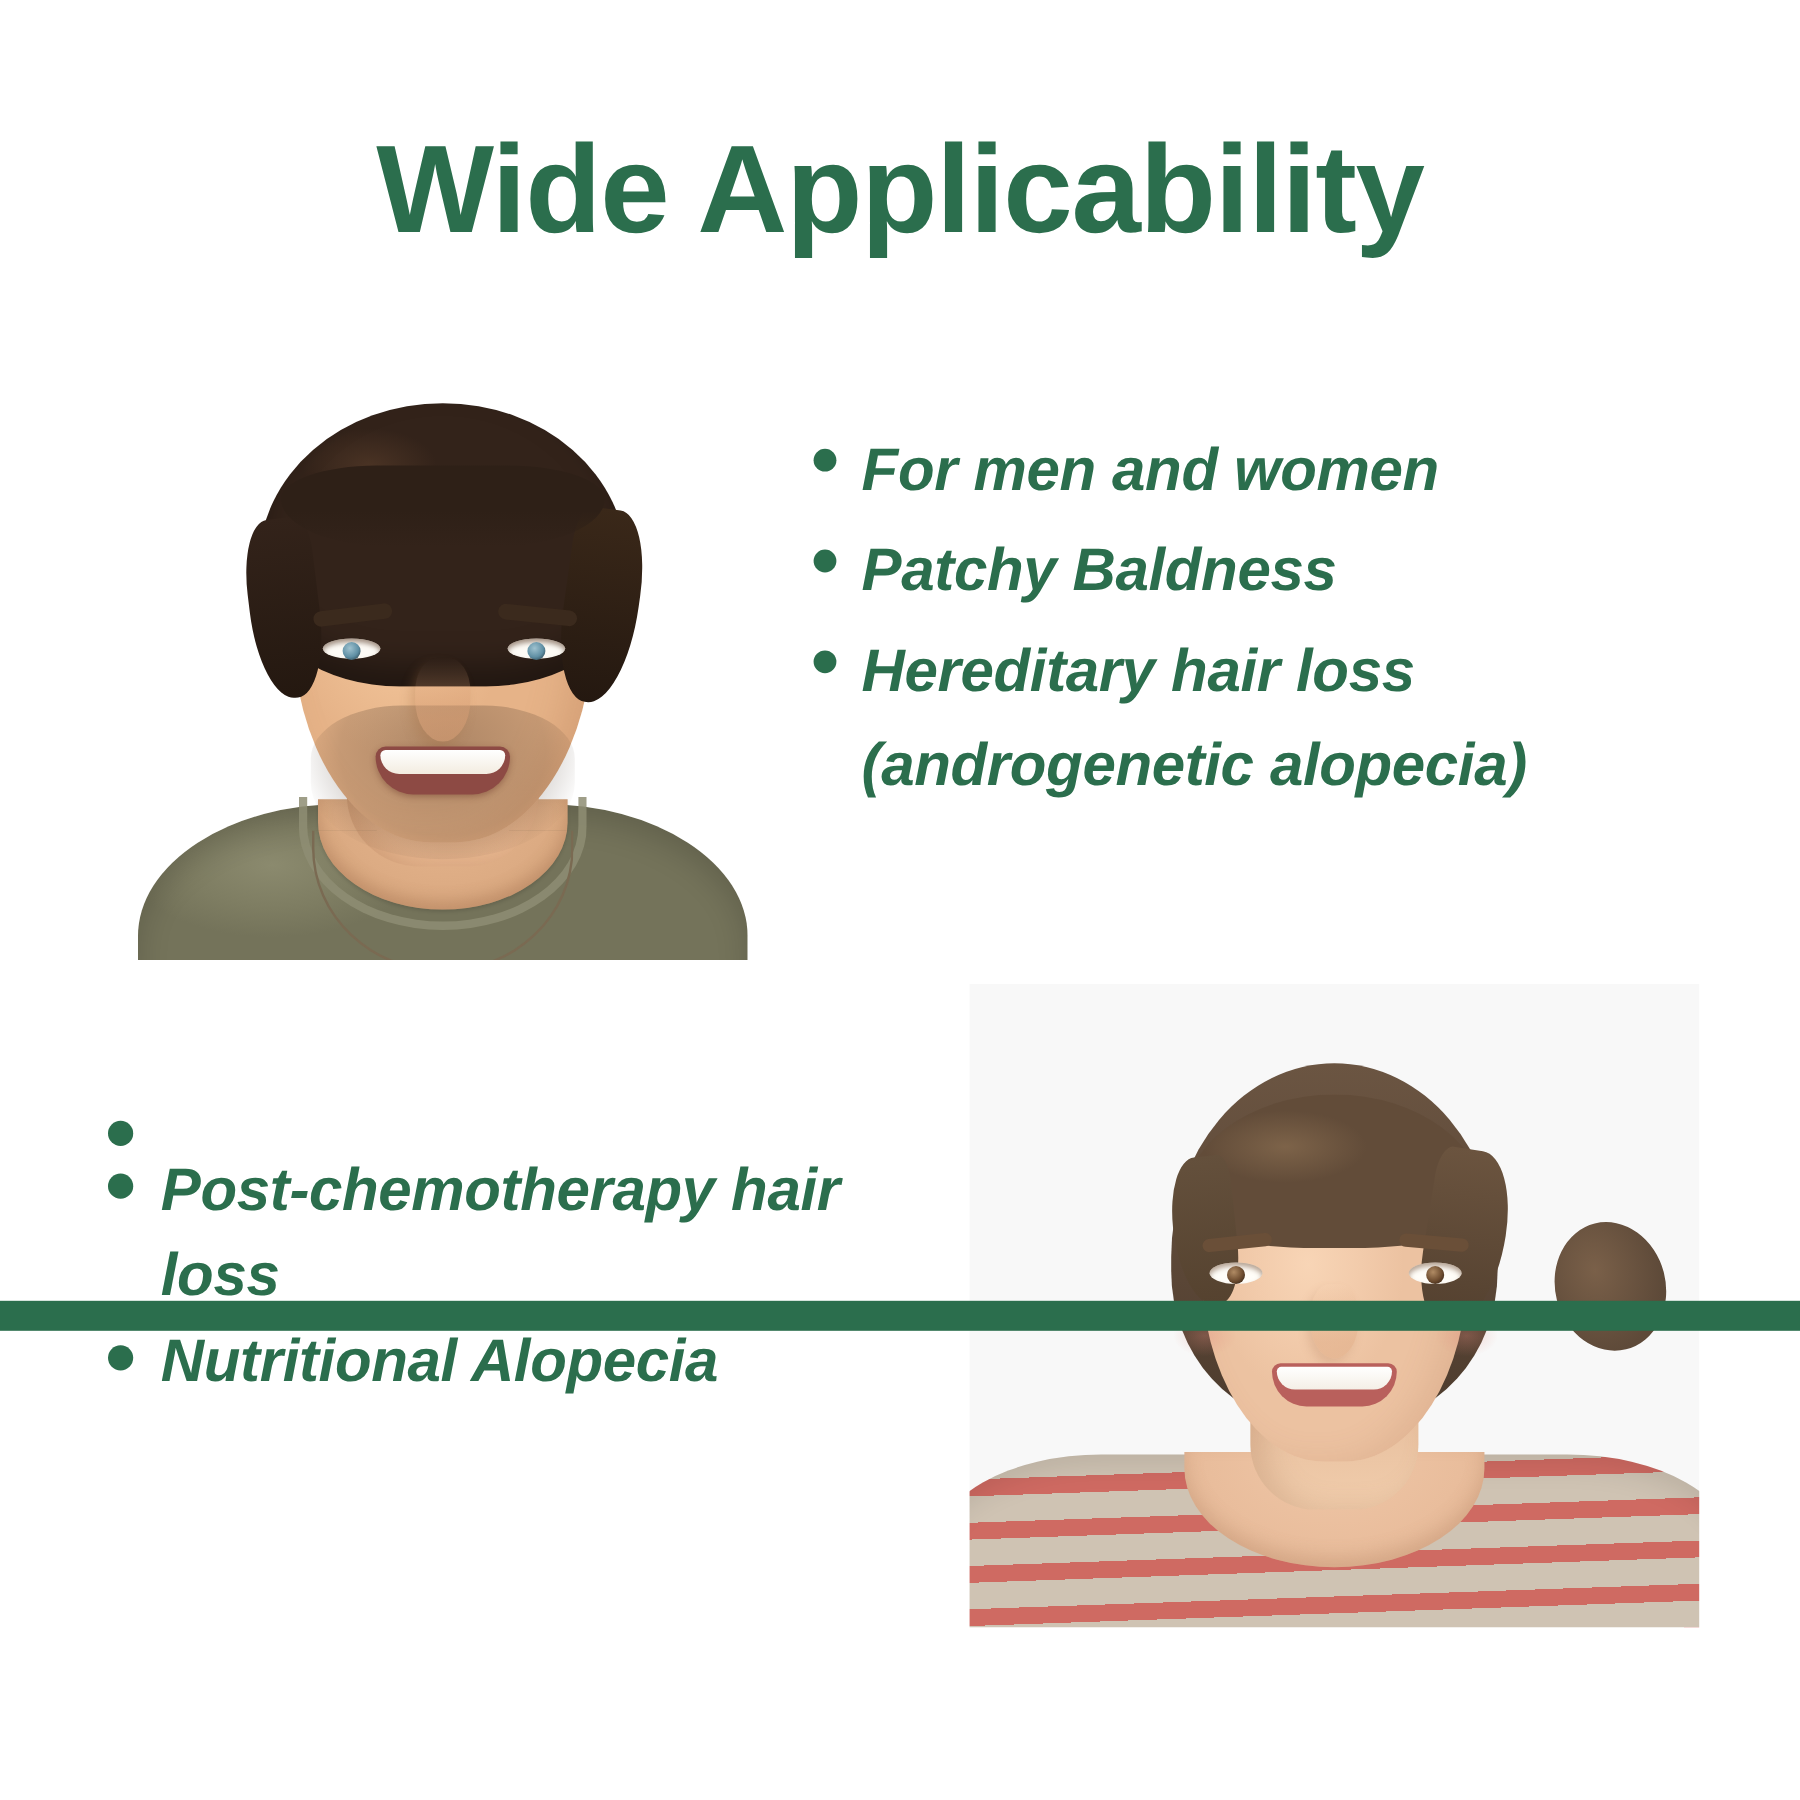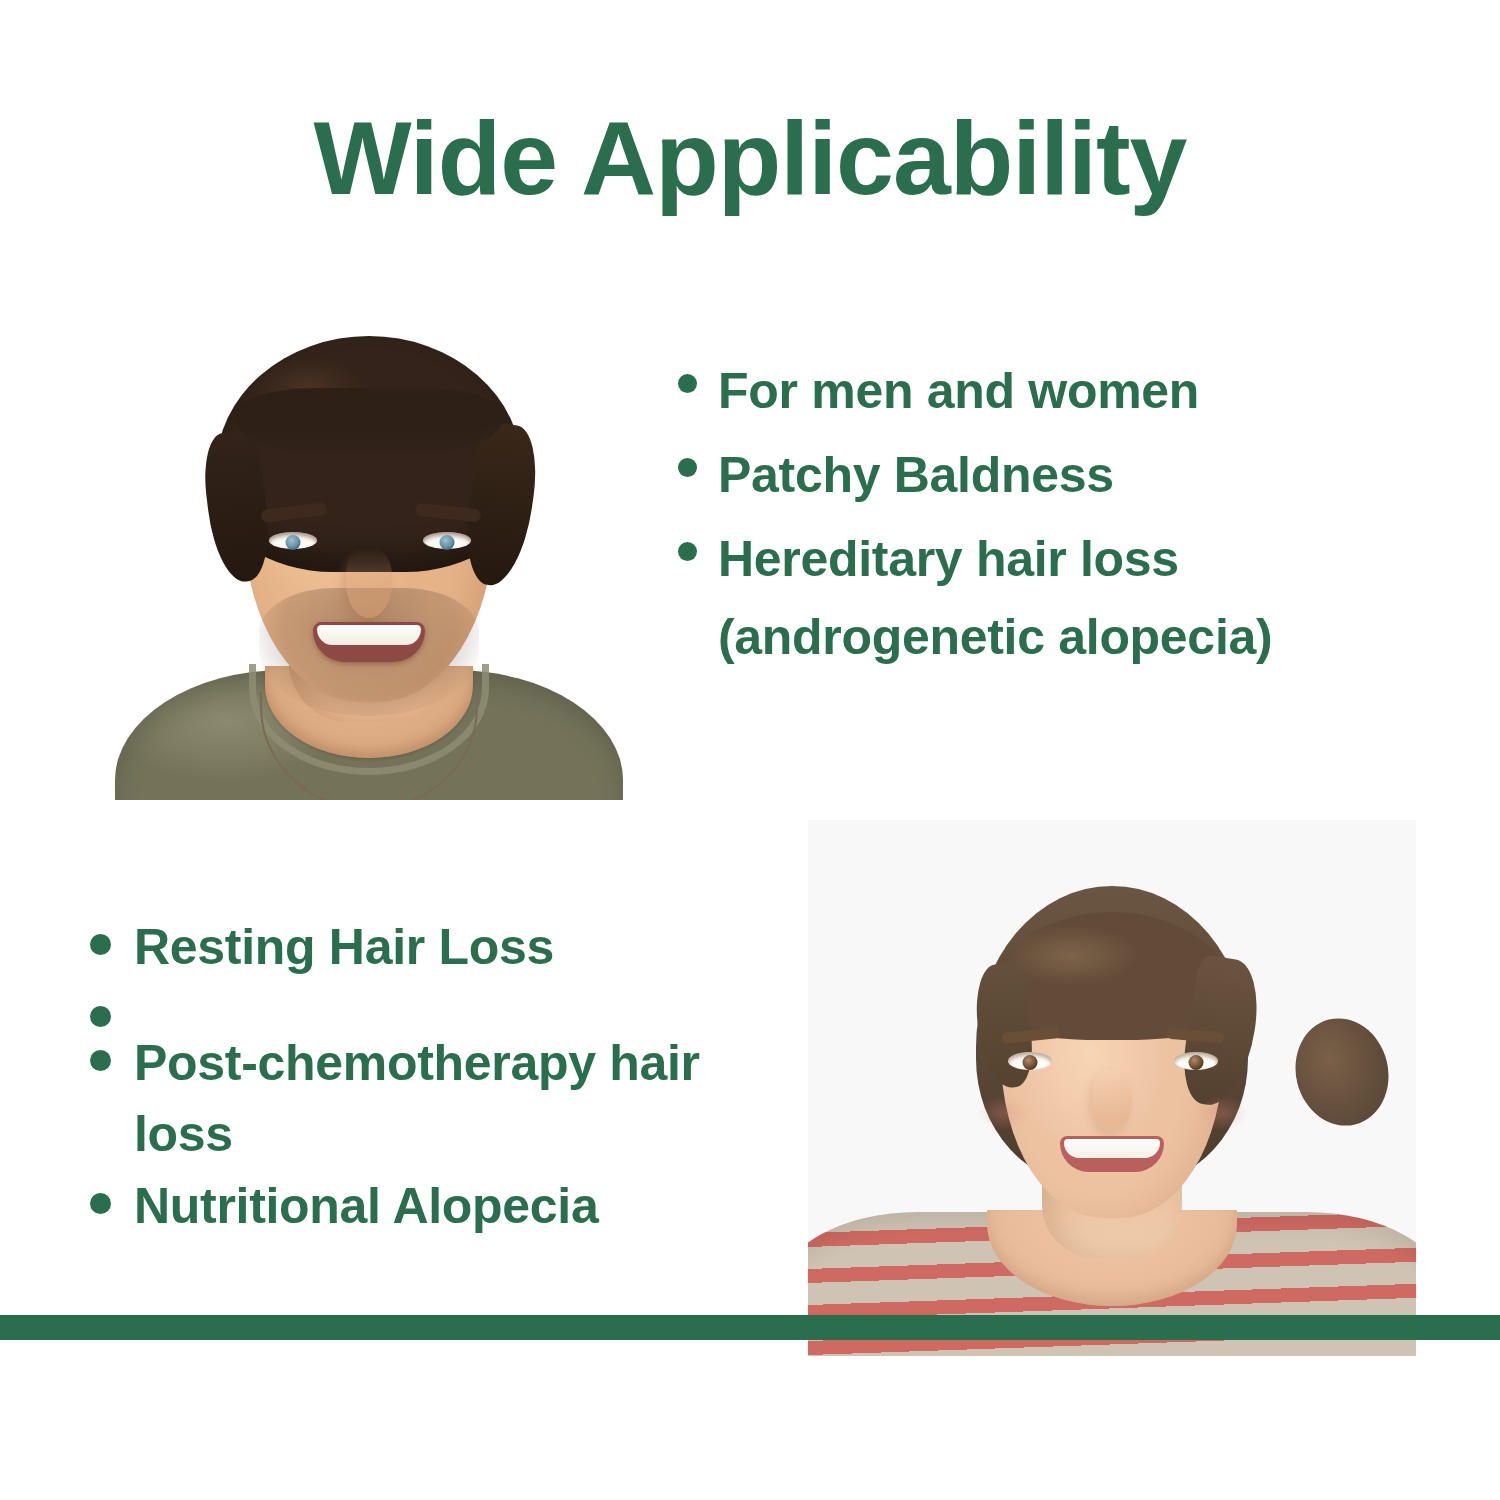"Wide Applicability" .page { height: 1340px -> 1109px }
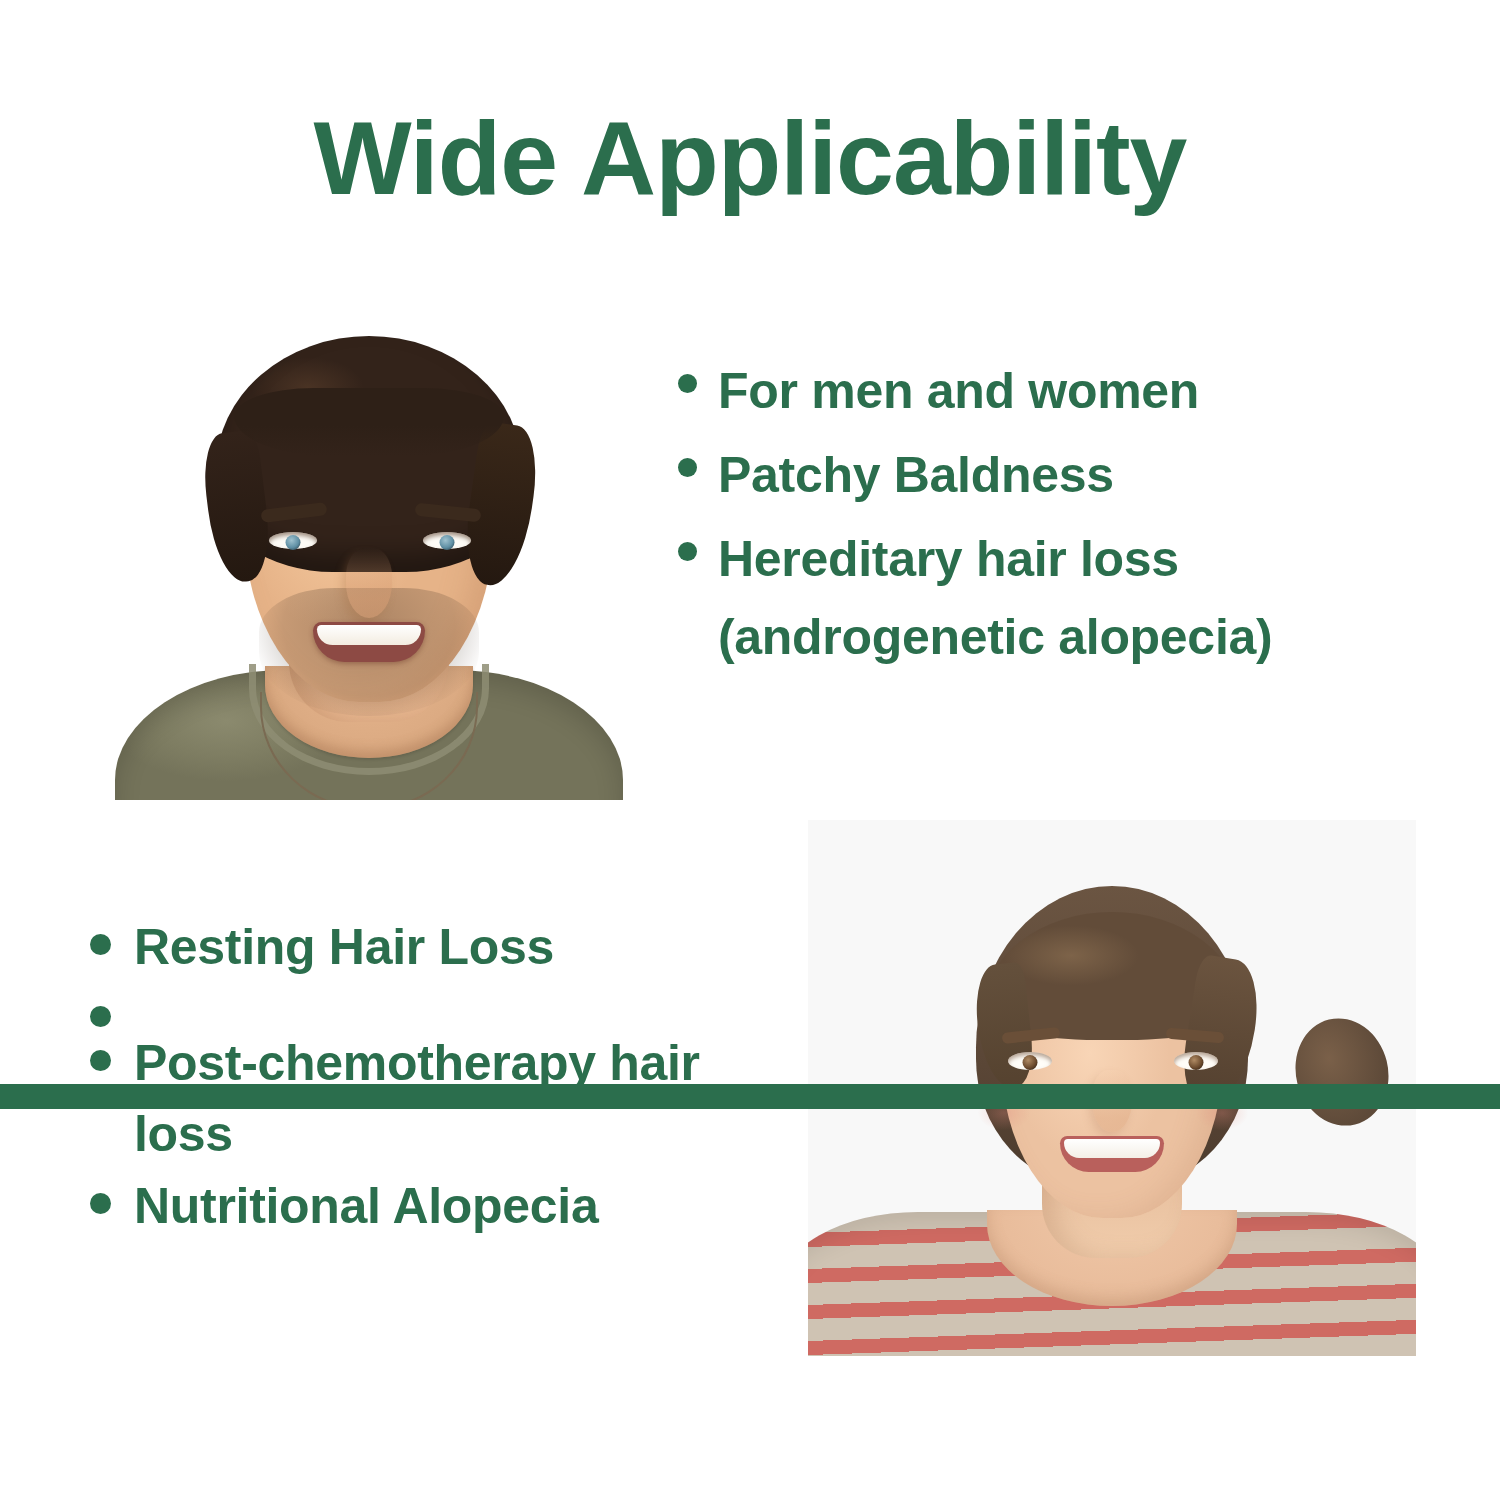"For men and women" .bullet-row { font-style: none -> italic }
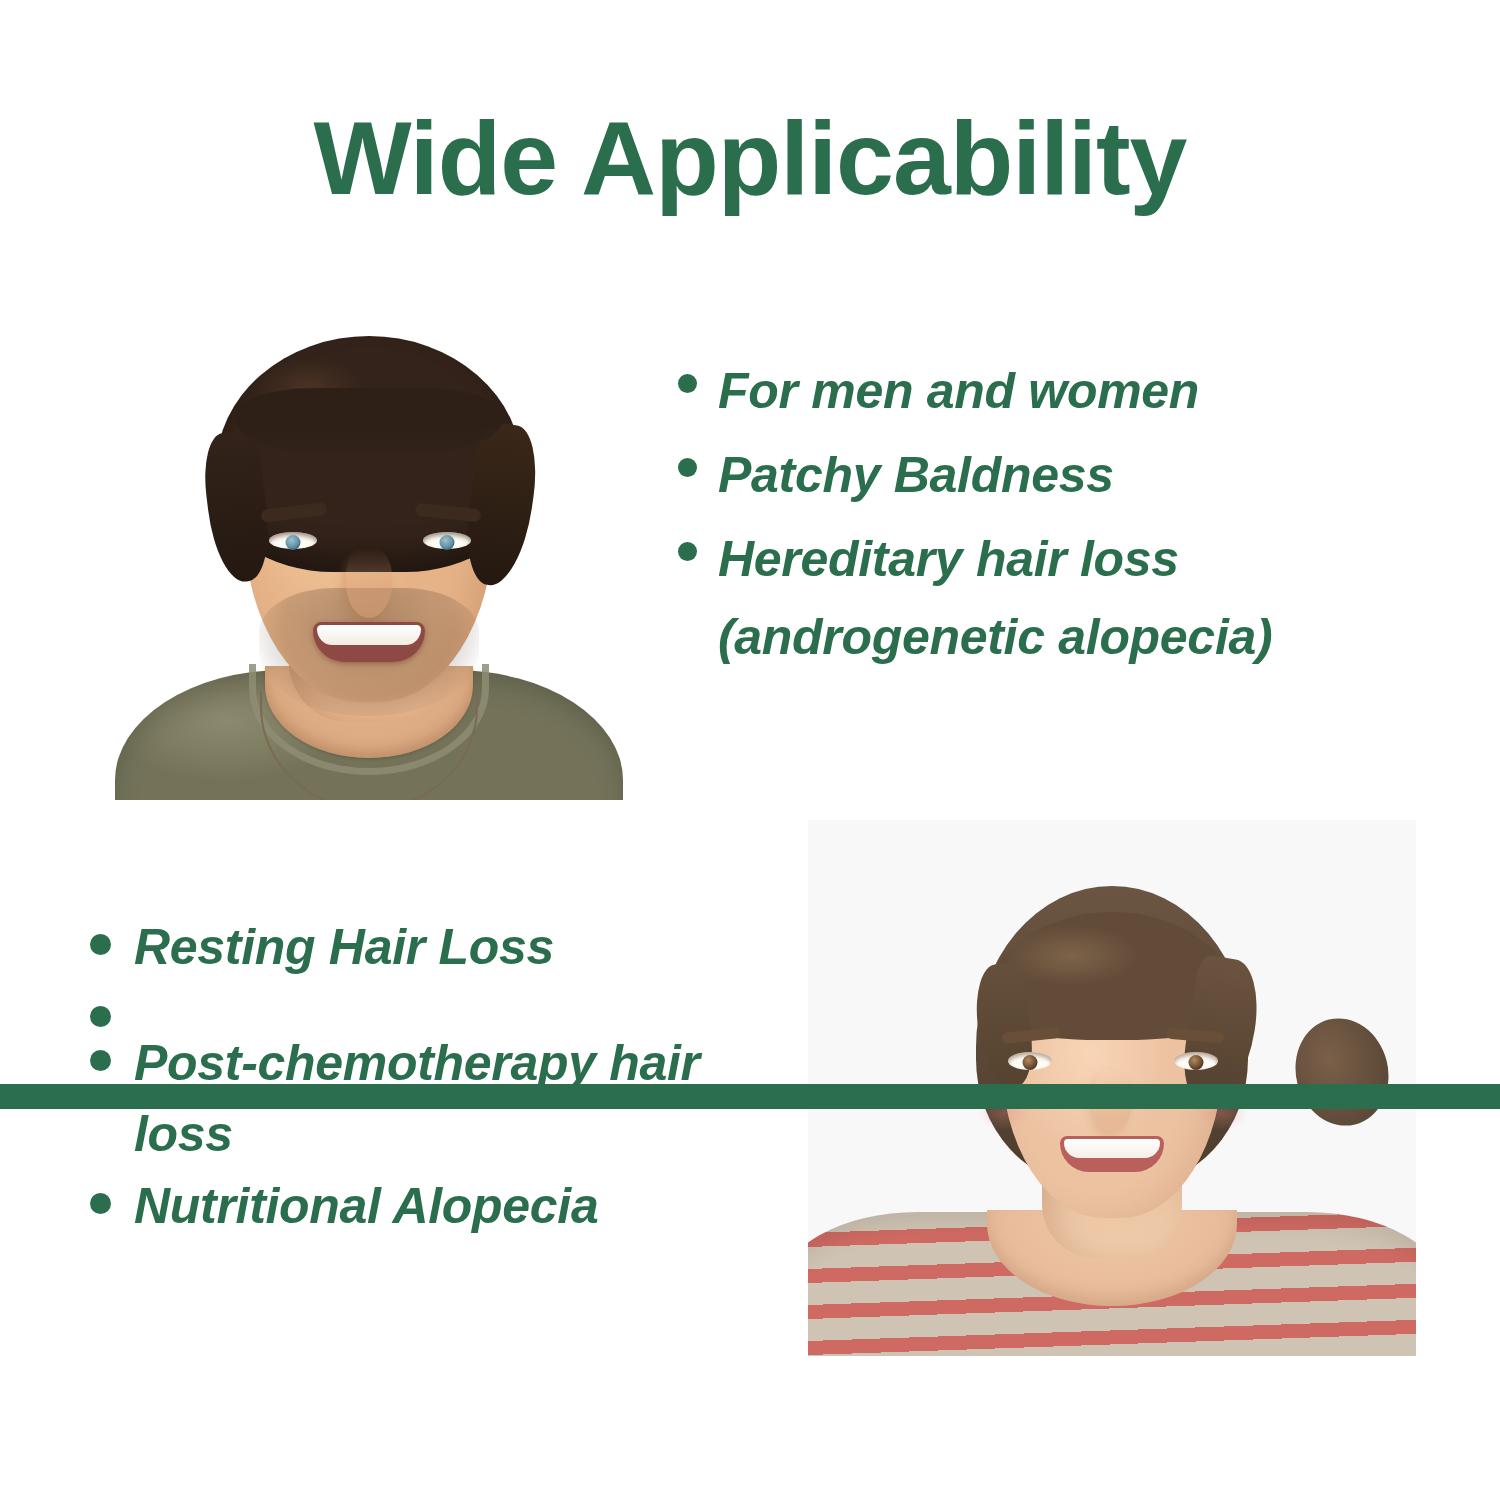"Resting Hair Loss" li.bullet-row { html: <li> <span></span> <span>Resting Hair Loss</span> </li> -> none }
